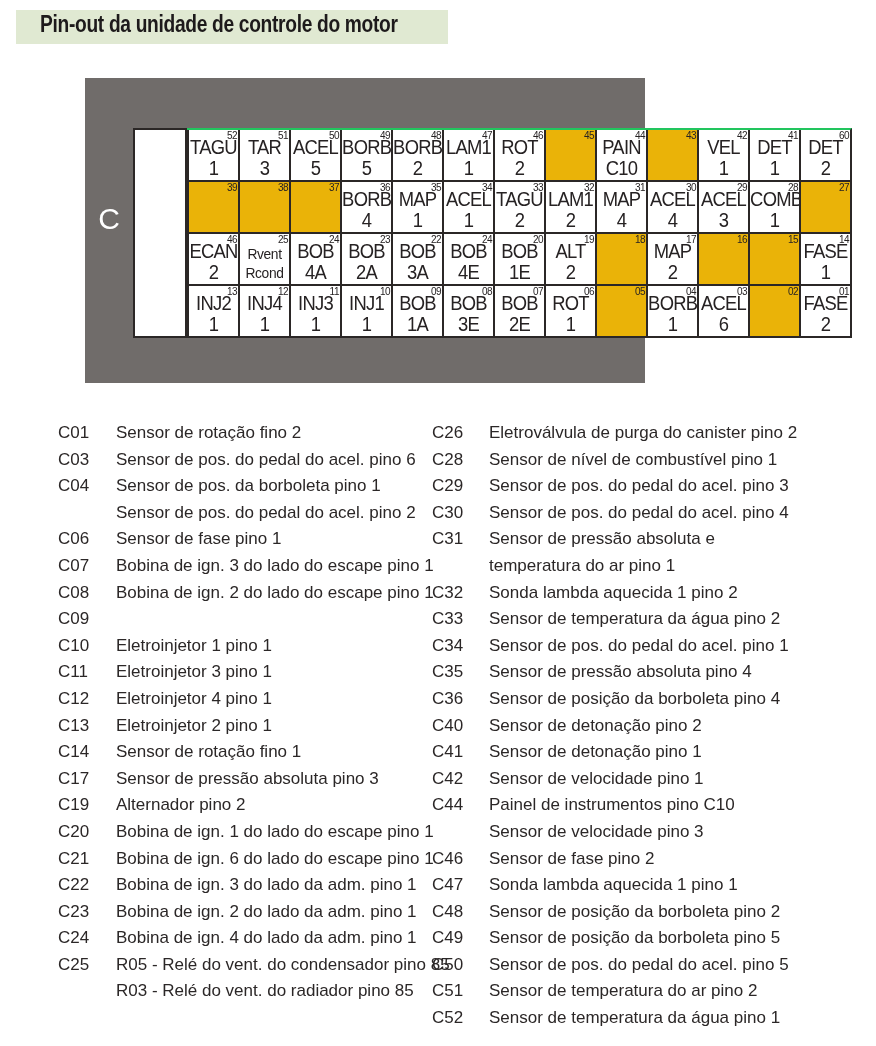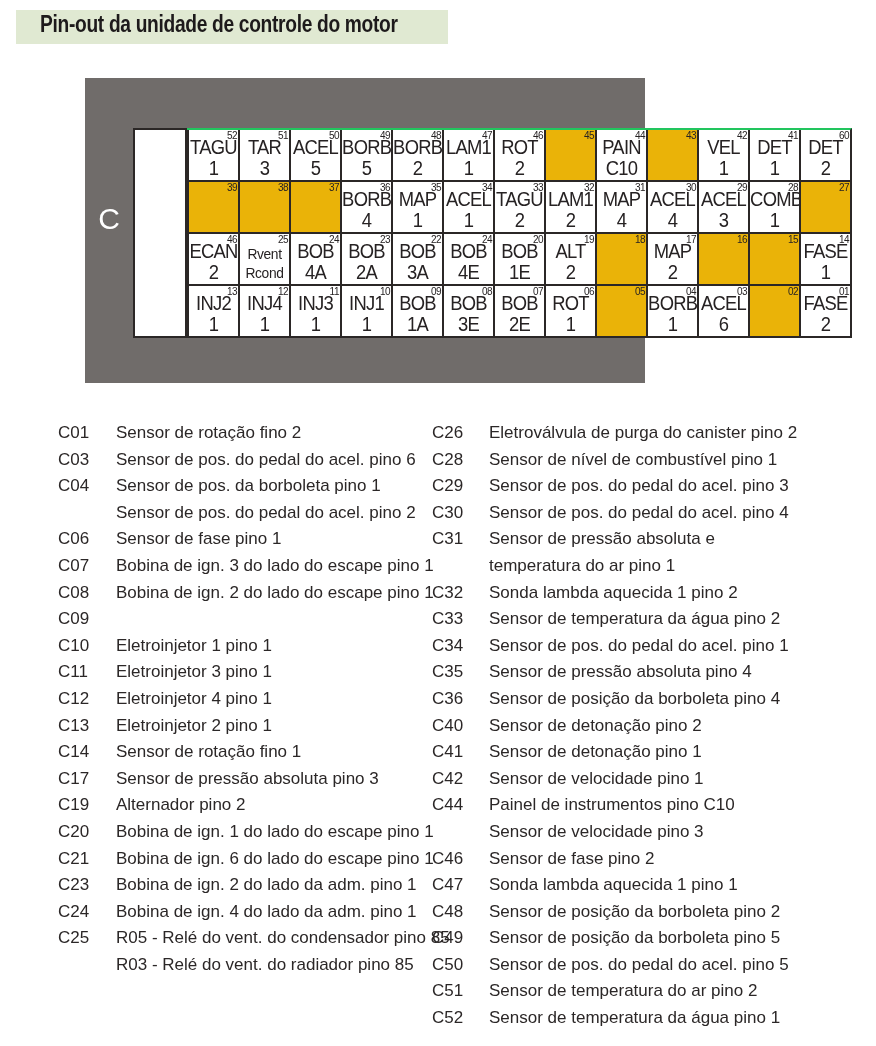"C22" div.legend-row { html: none -> <div> <span>C22</span> <span>Bobina de ign. 3 do lado da adm. pino 1</span> </div> }
